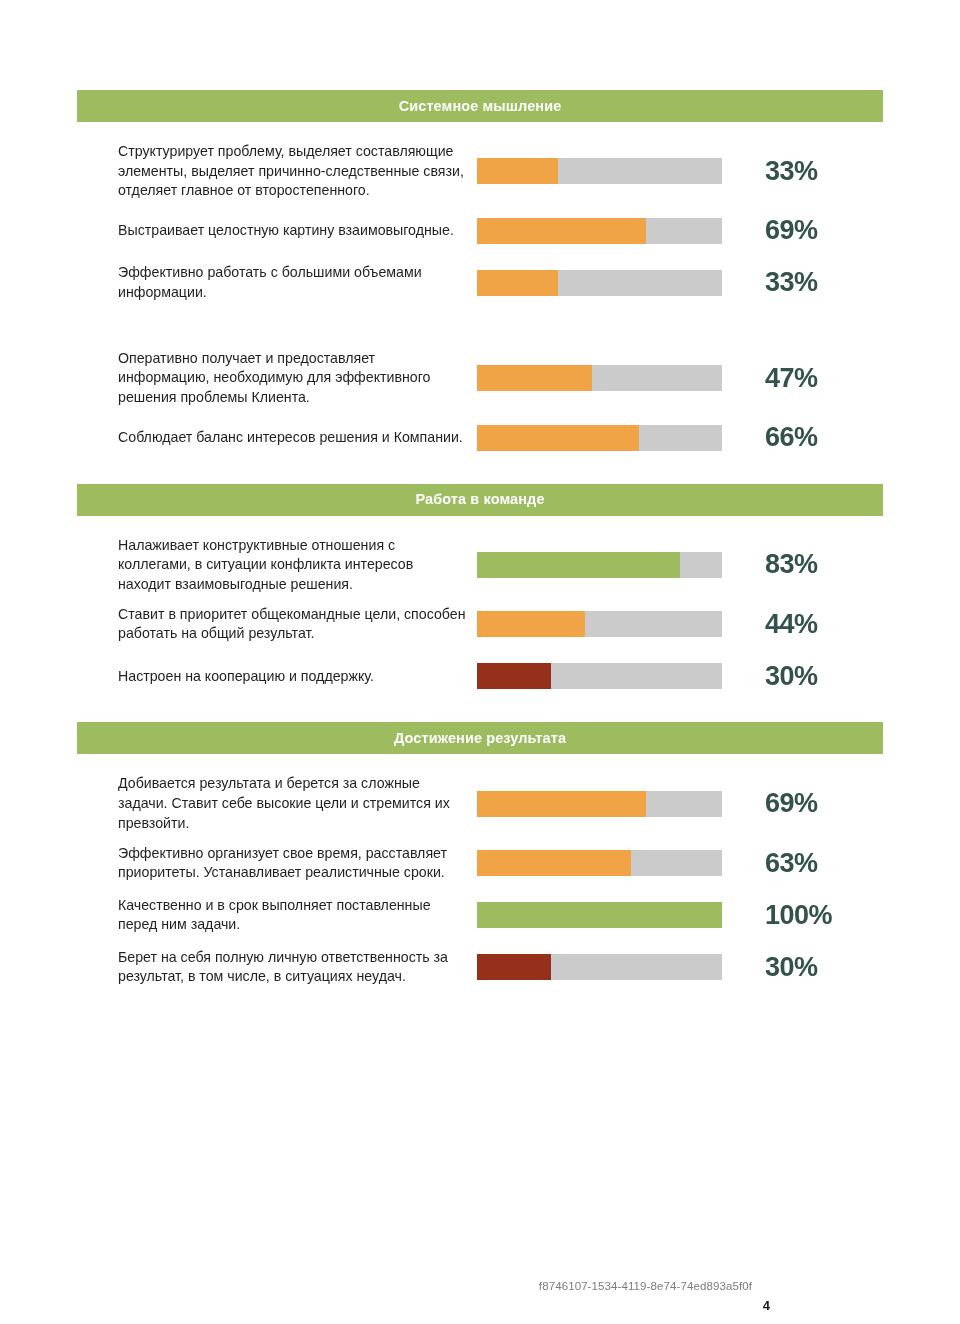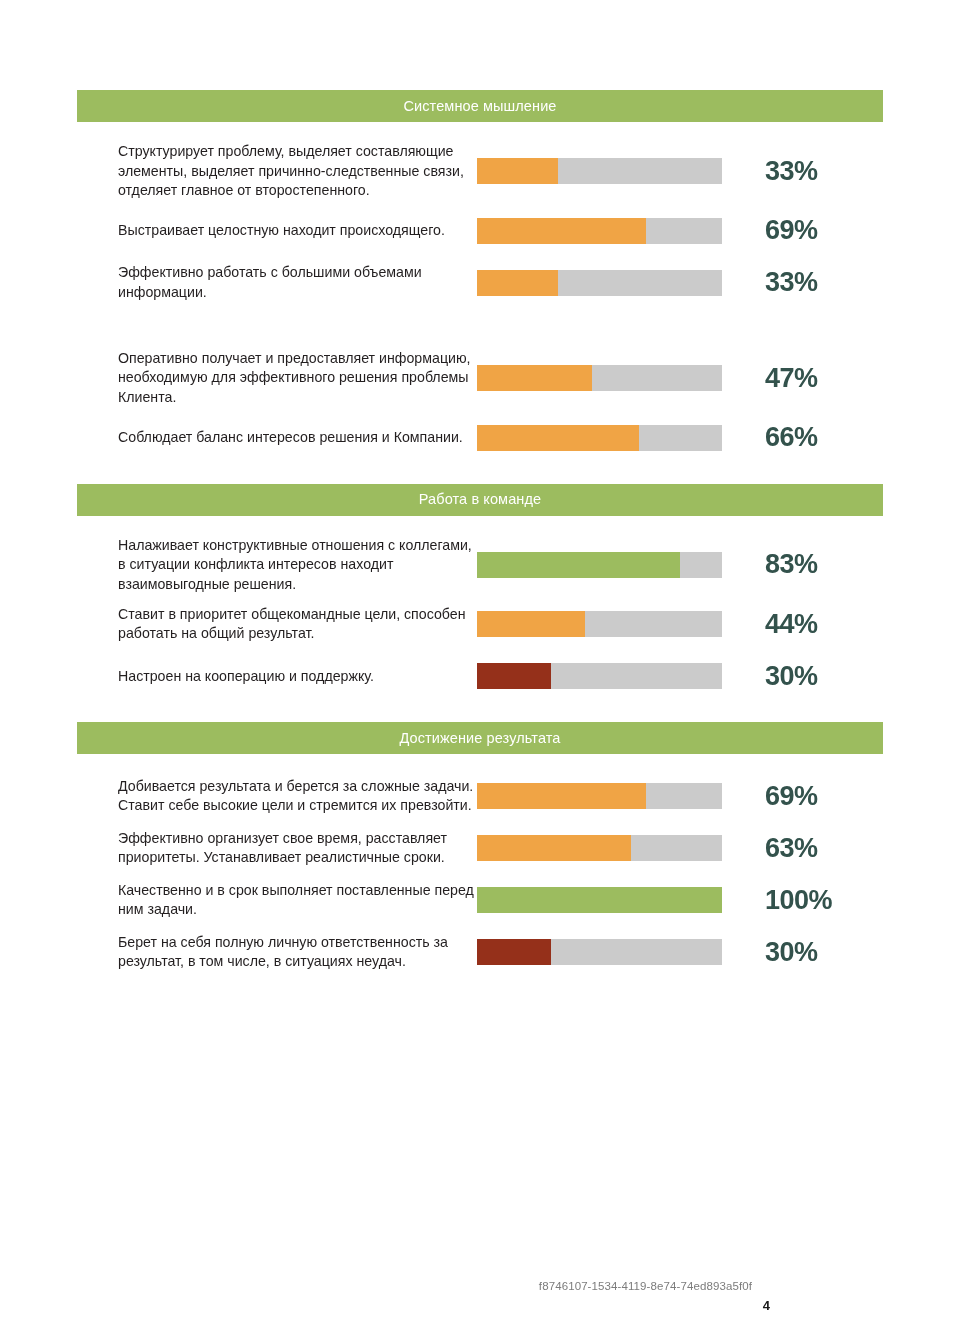"Системное мышление" .section-header-title { font-weight: normal -> bold }
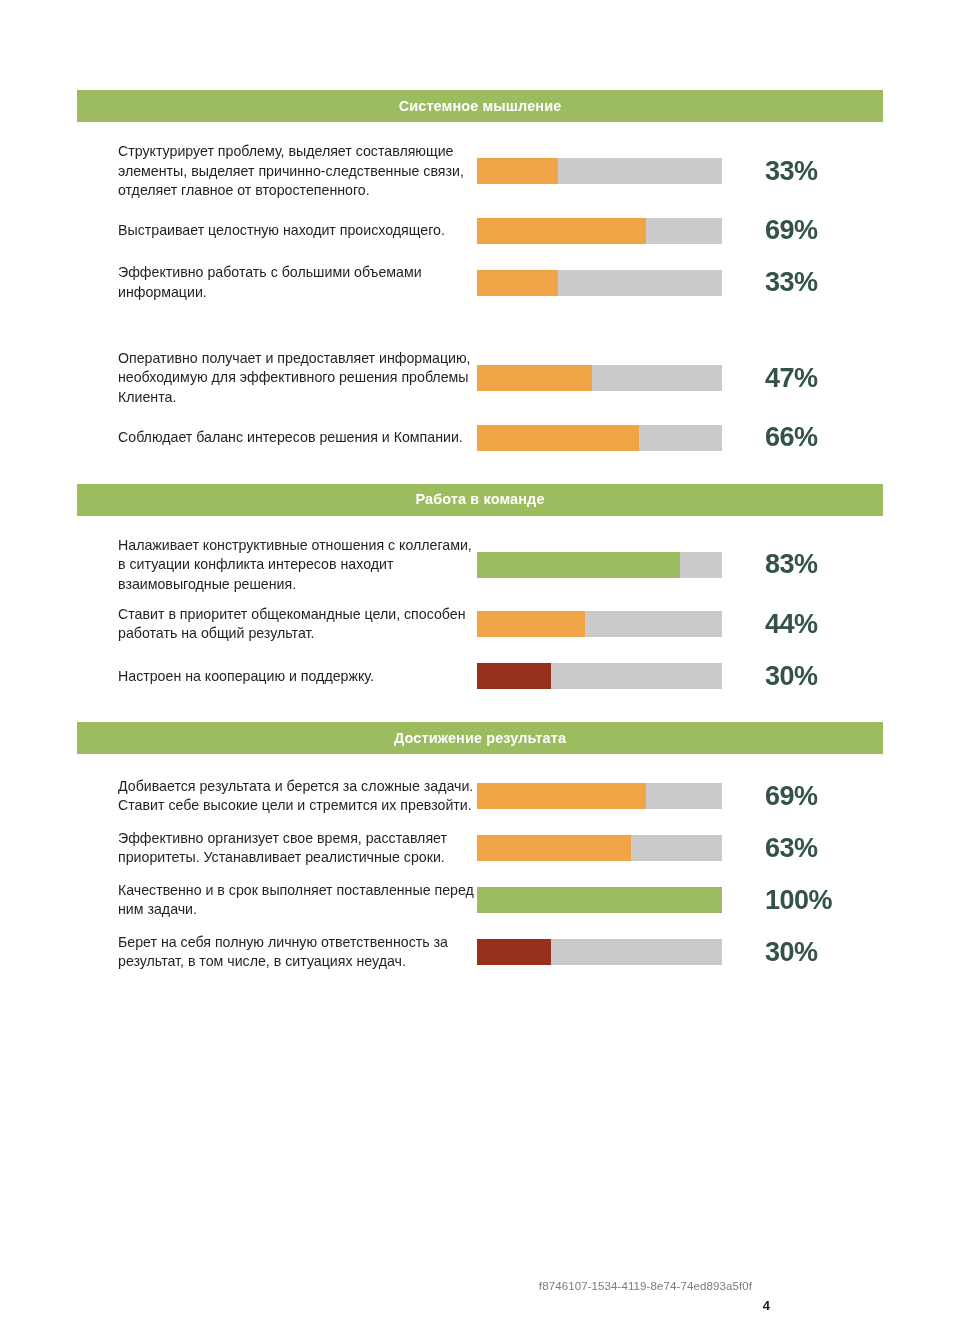"Структурирует проблему, выделяет" .row-label { padding-right: 1px -> 8px }
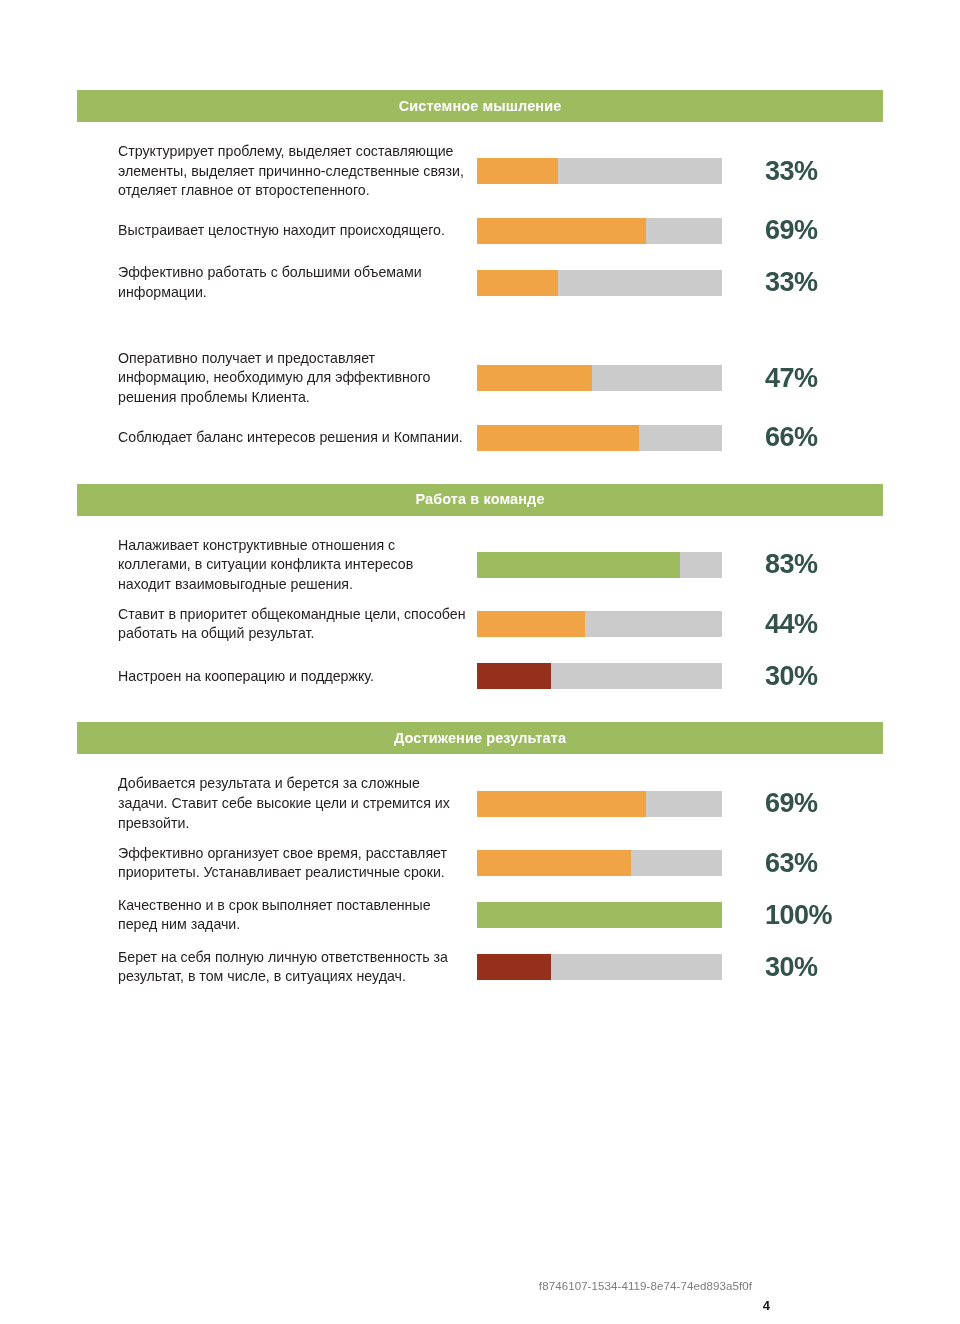"Выстраивает целостную находит" div.row-label { text: находит происходящего -> картину взаимовыгодные }
